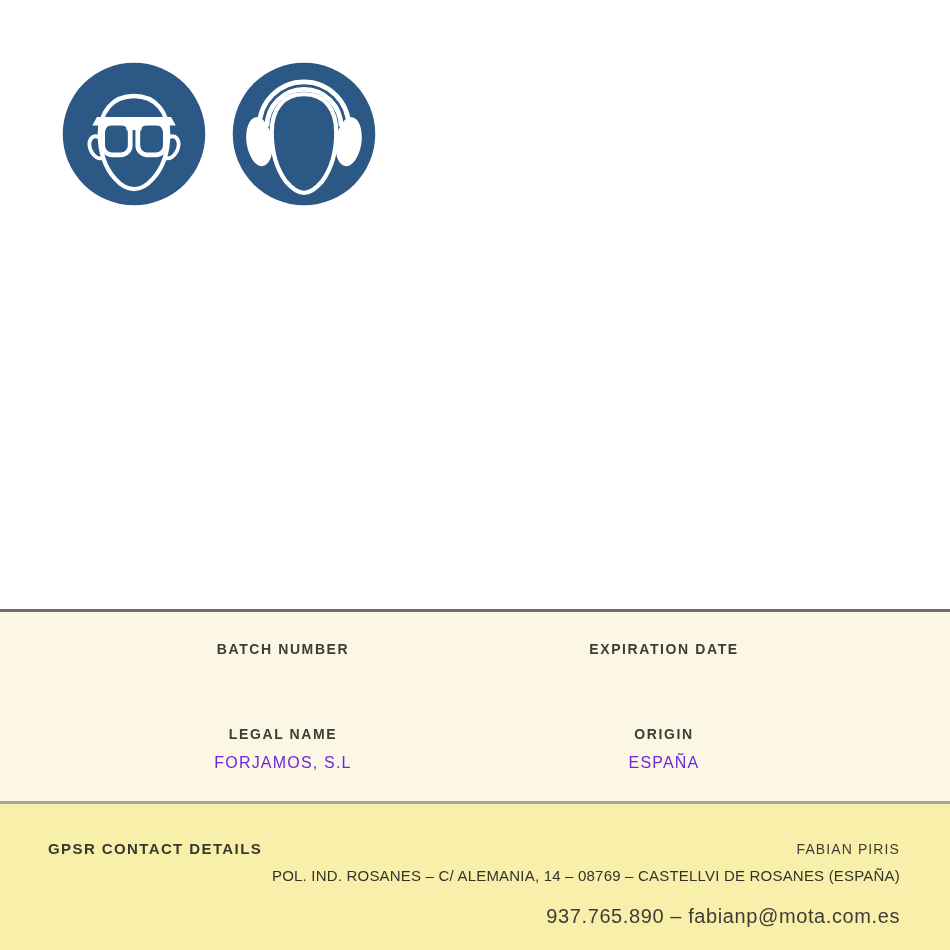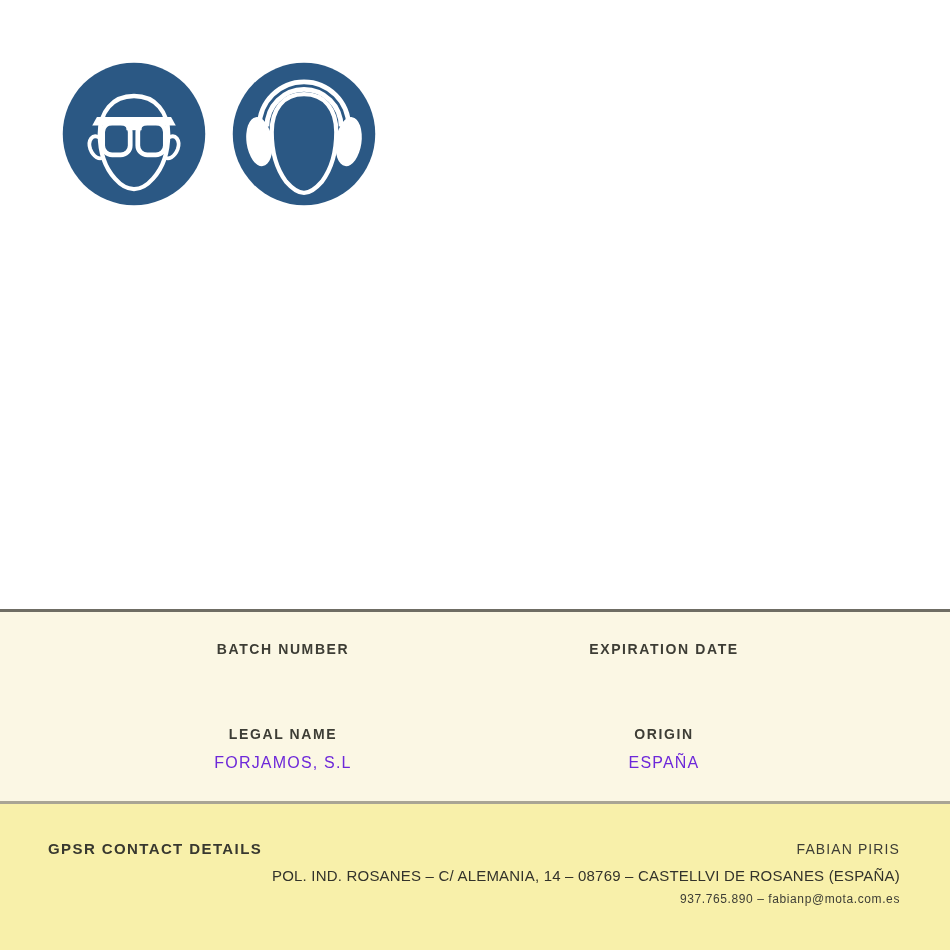"937.765.890 – fabianp@mota.com.es" .gpsr-phone { font-size: 12px -> 20px; margin-top: 5px -> 22px }
